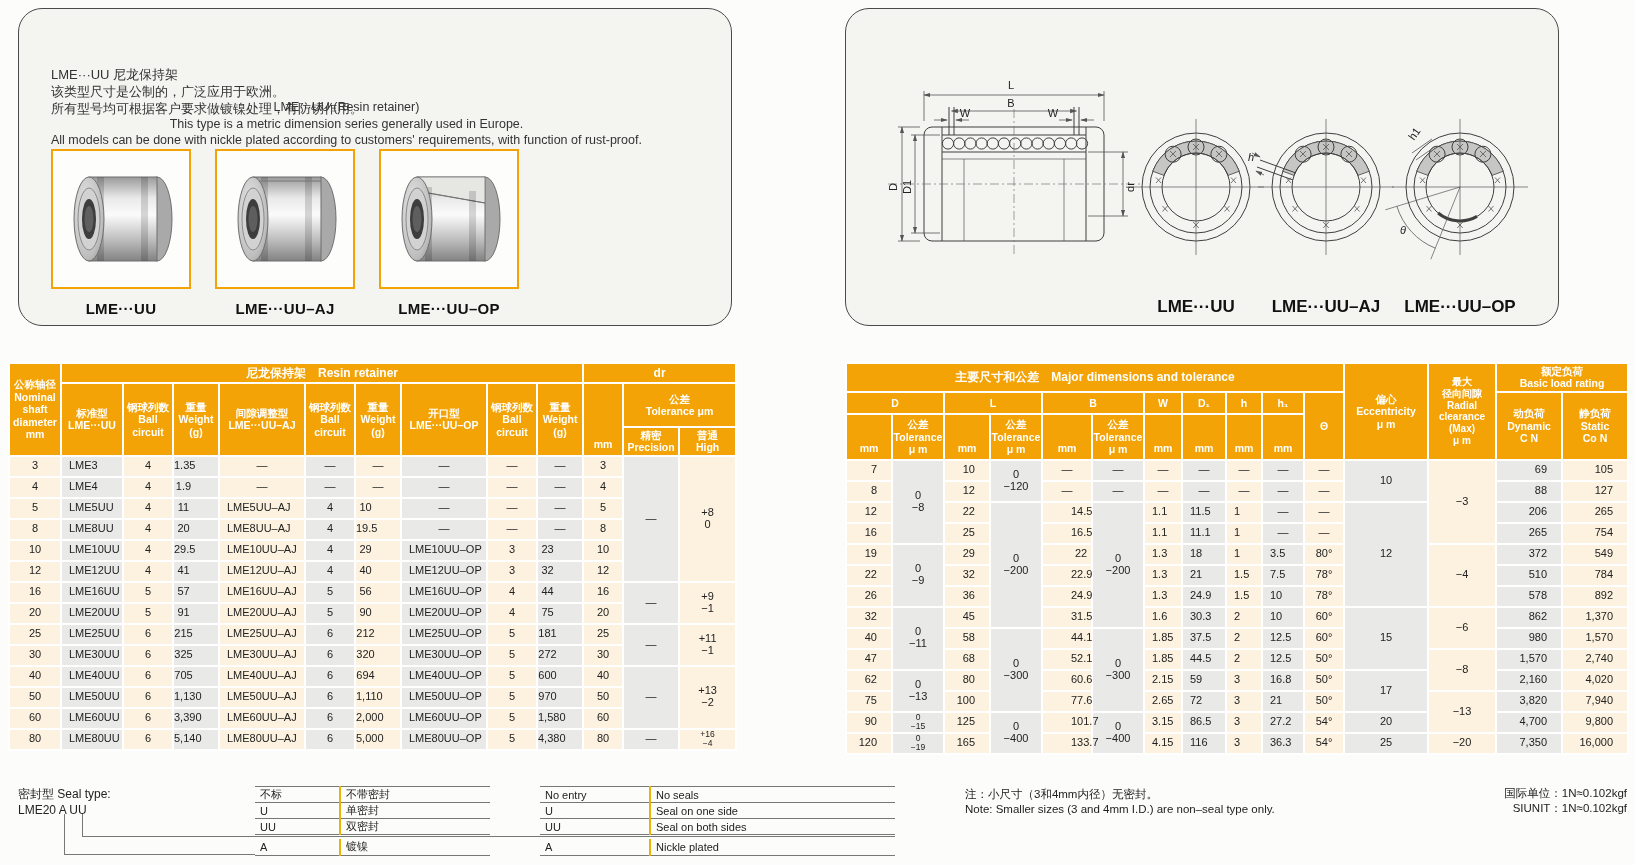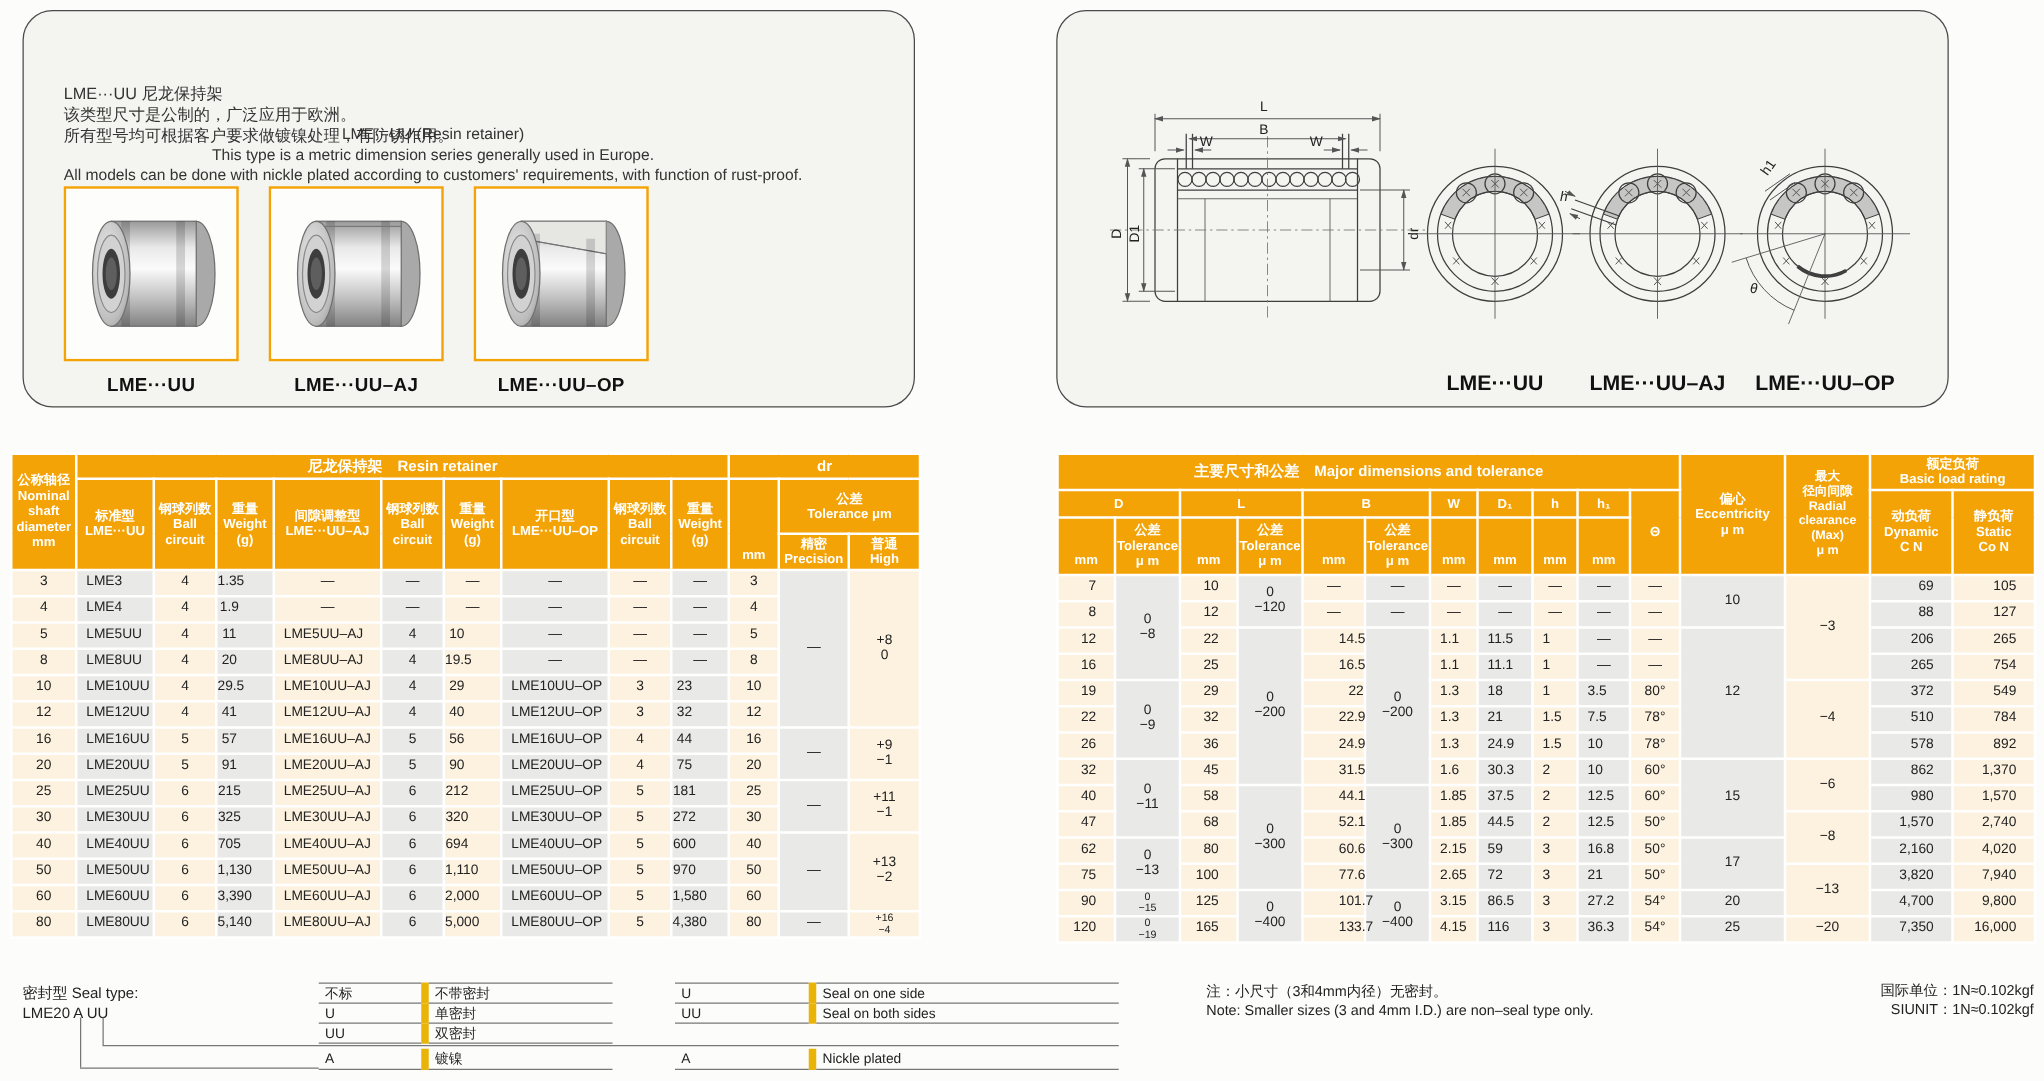"14.5" td.lft2 { text-align: right -> center }
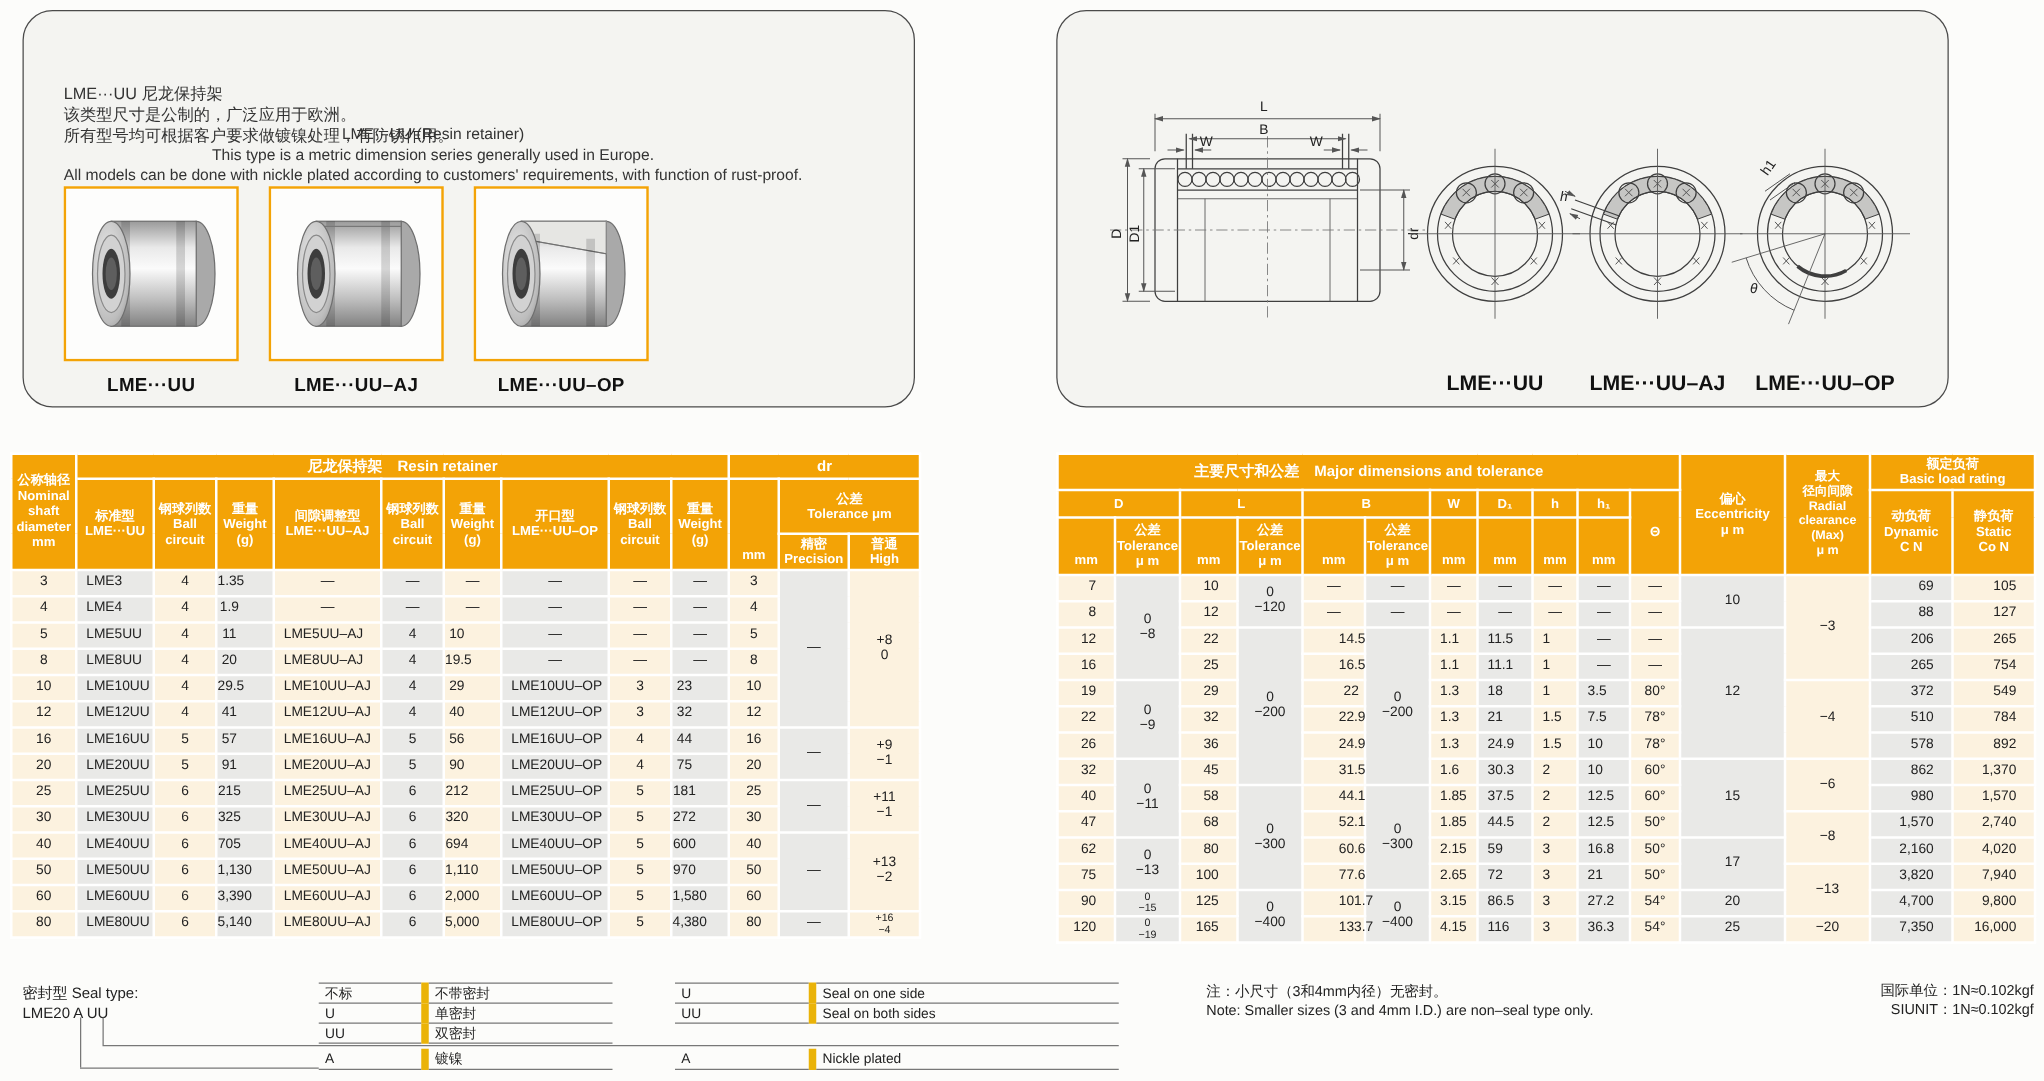"不标" .mini td.key { border-right: 6px solid #eab308 -> 2px solid #eab308 }
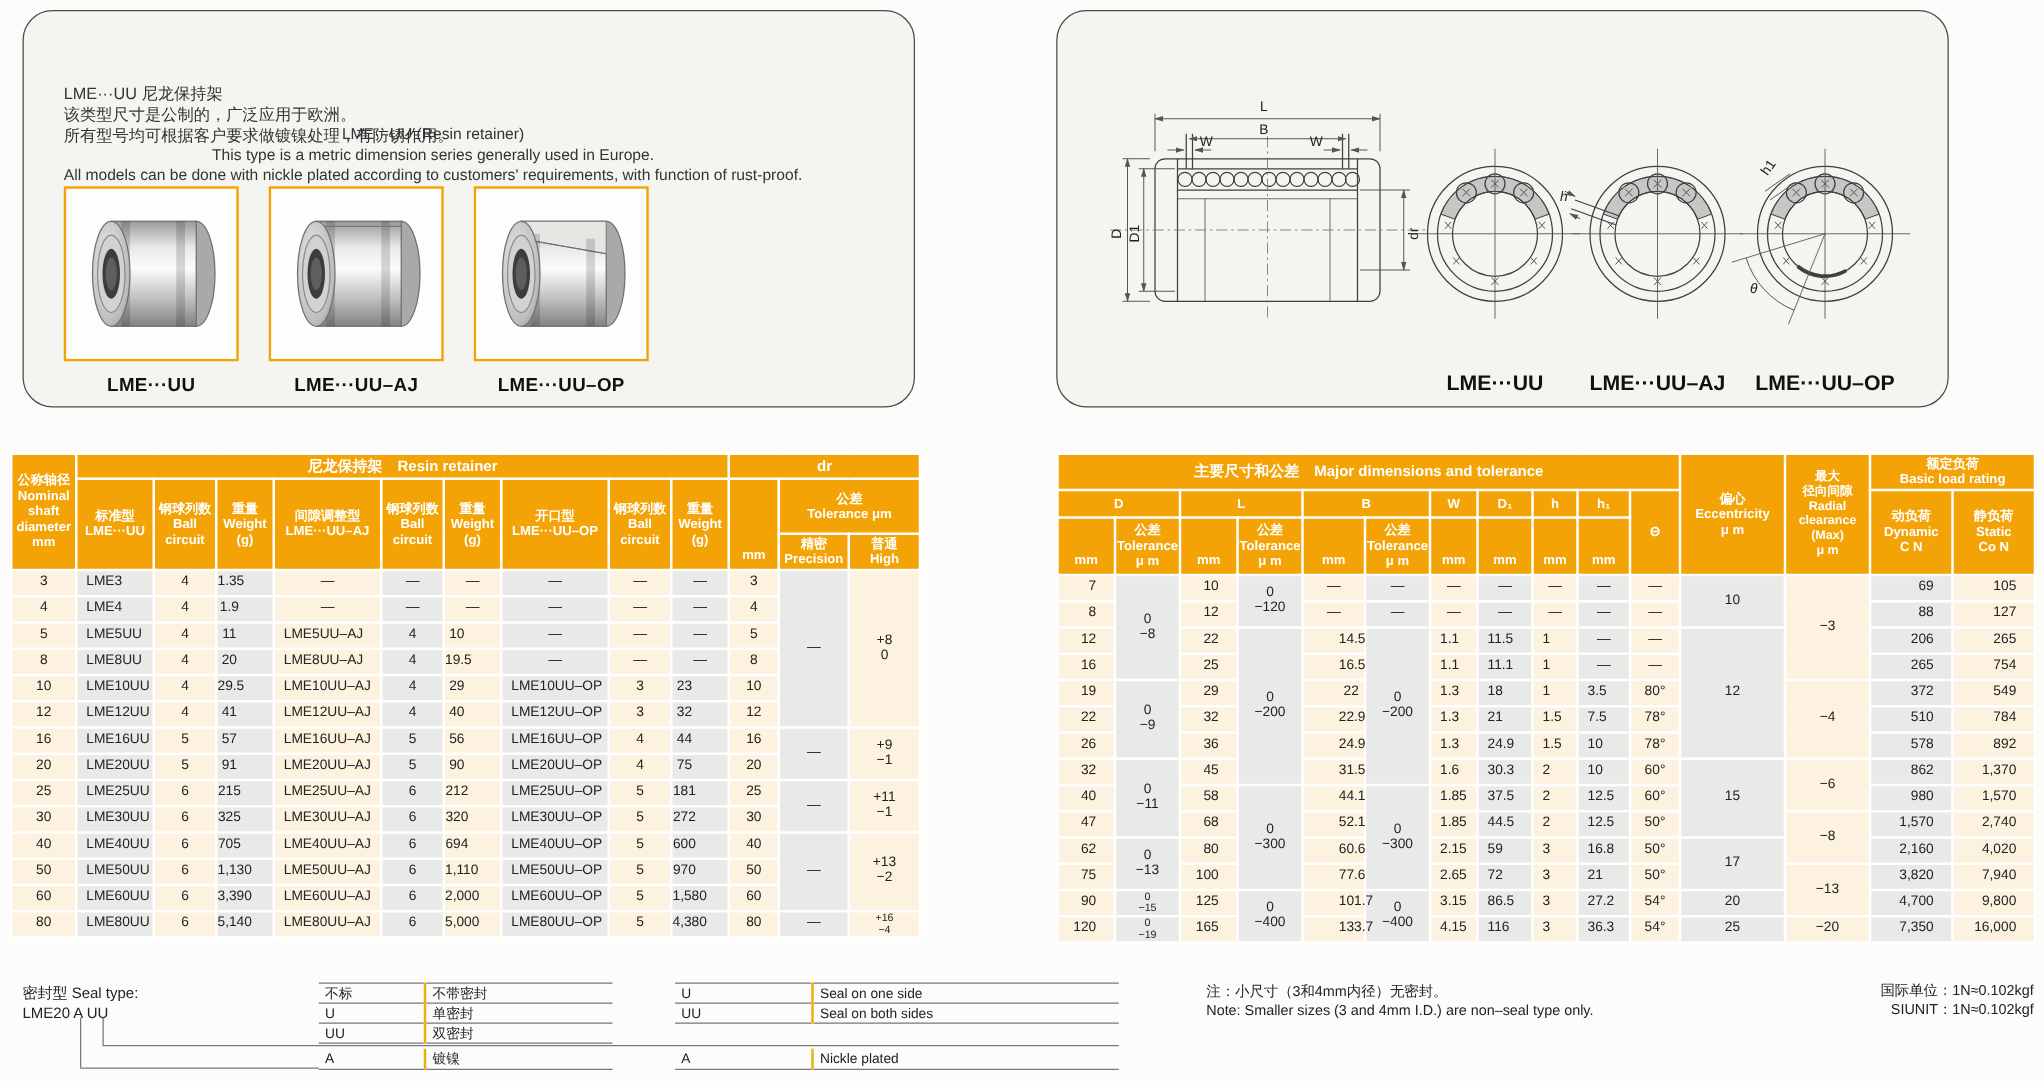"No entry" tr { html: none -> <tr> <td>No entry</td> <td>No seals</td> </tr> }
